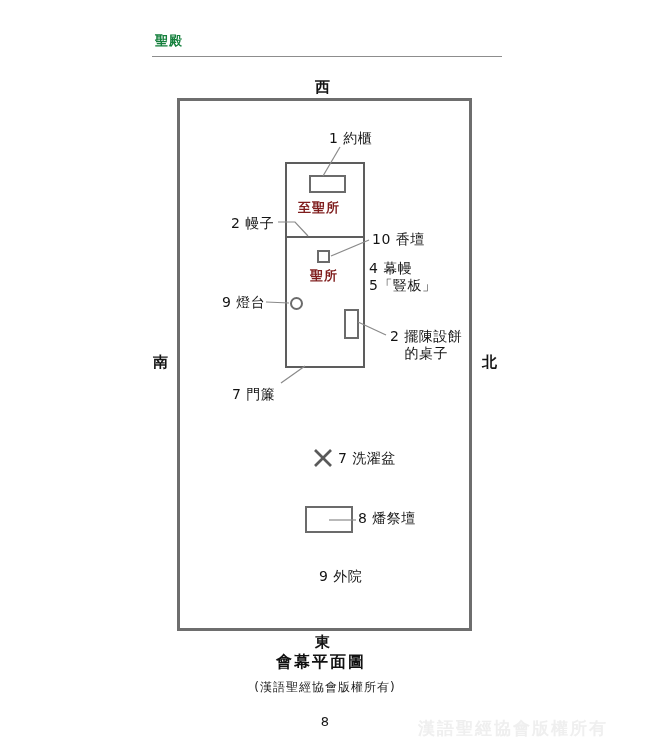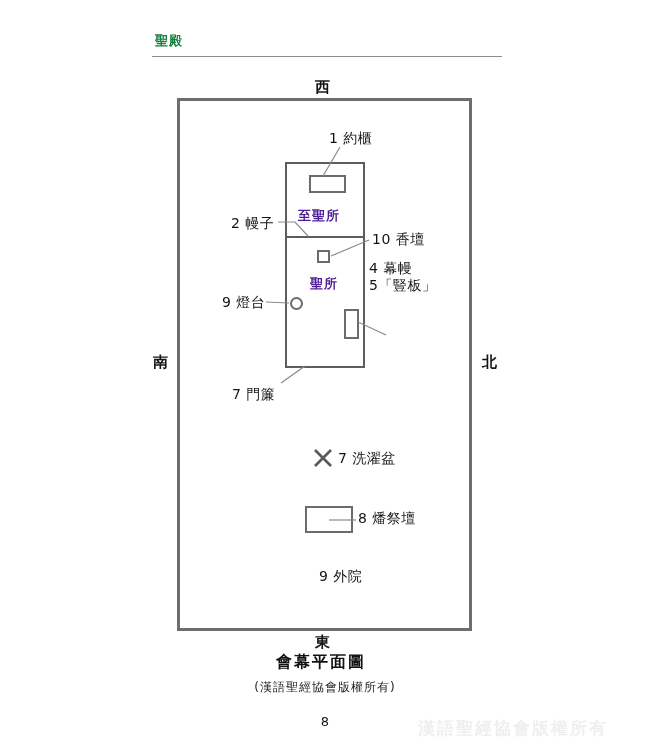"至聖所" .room-name { color: #4c1d95 -> #7f1d1d; margin-top: 8px -> none }
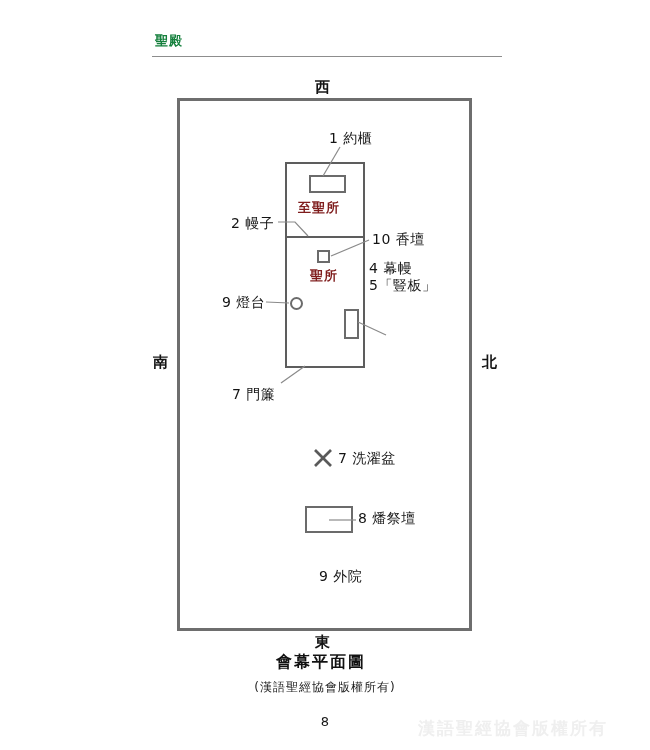"2 擺陳設餅" div.lbl { html: none -> <div> <div>2 擺陳設餅</div> <div>的桌子</div> </div> }
